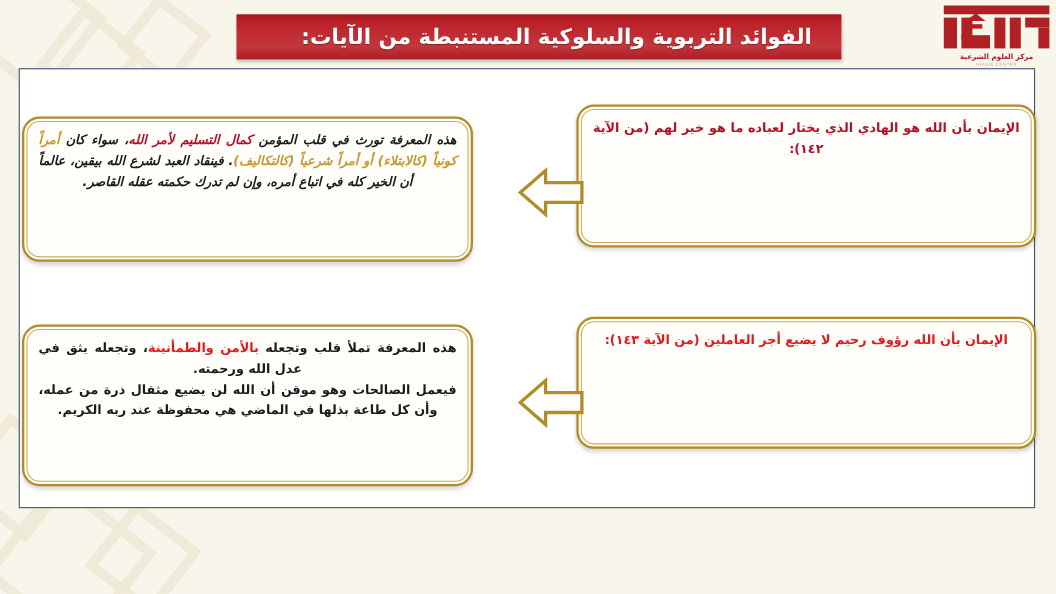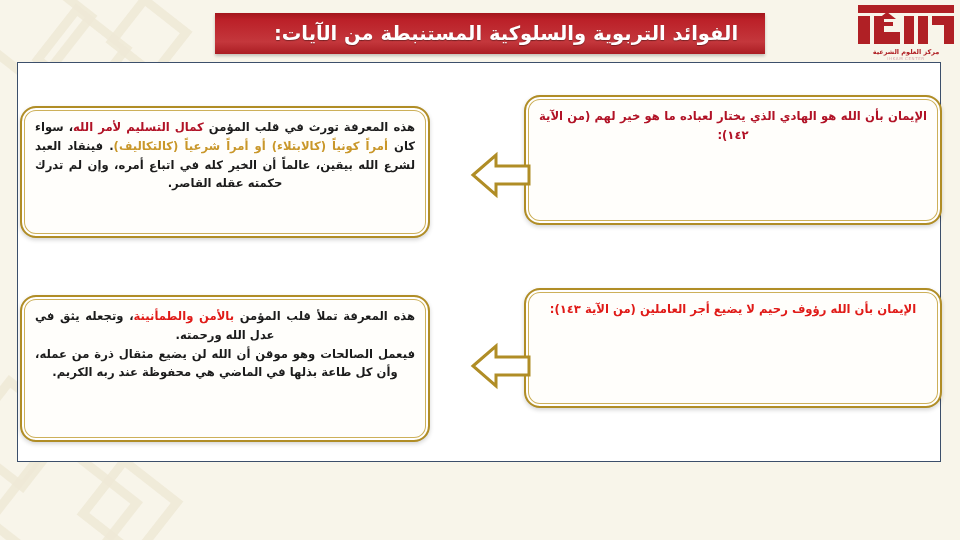"هذه المعرفة تورث في قلب" #box-tl { font-style: none -> italic }
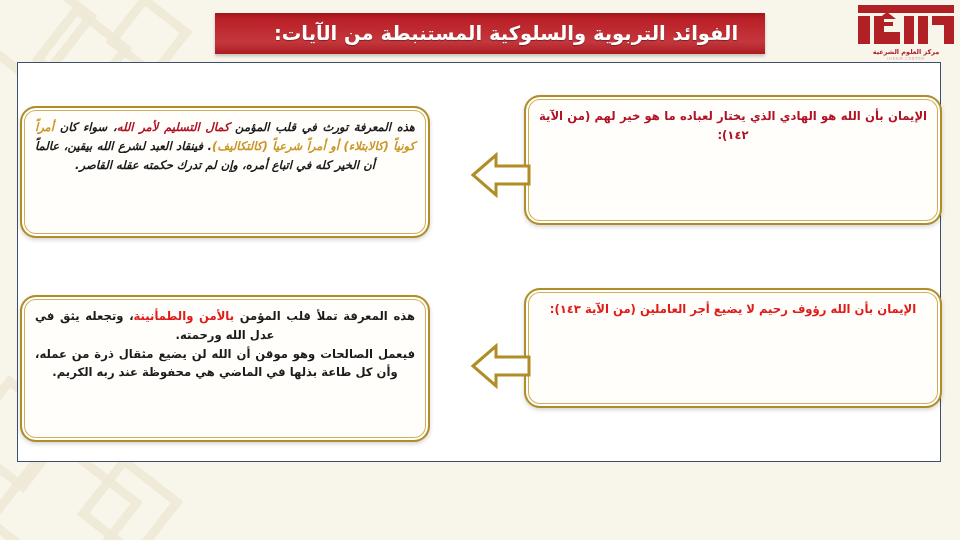"هذه المعرفة تملأ قلب المؤمن" span { text: المؤمن -> وتجعله }
